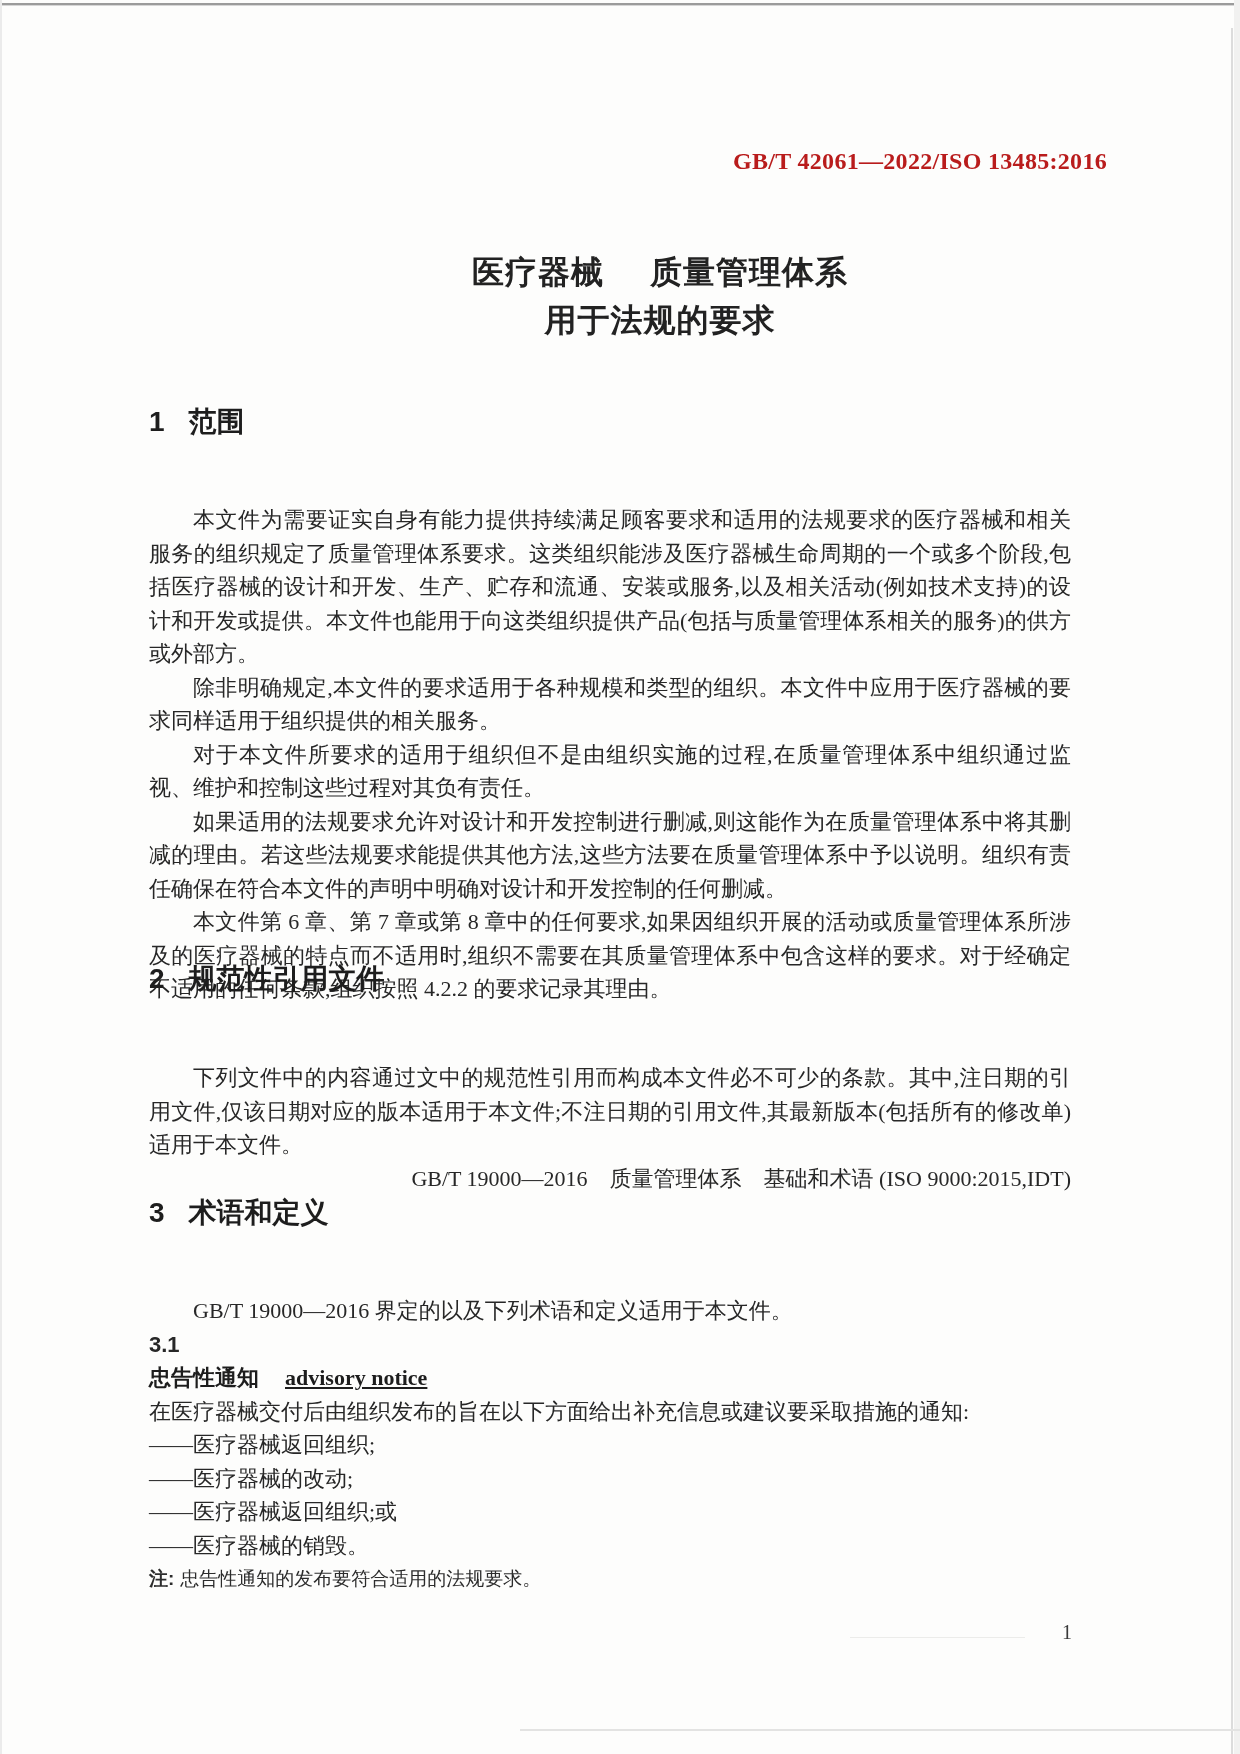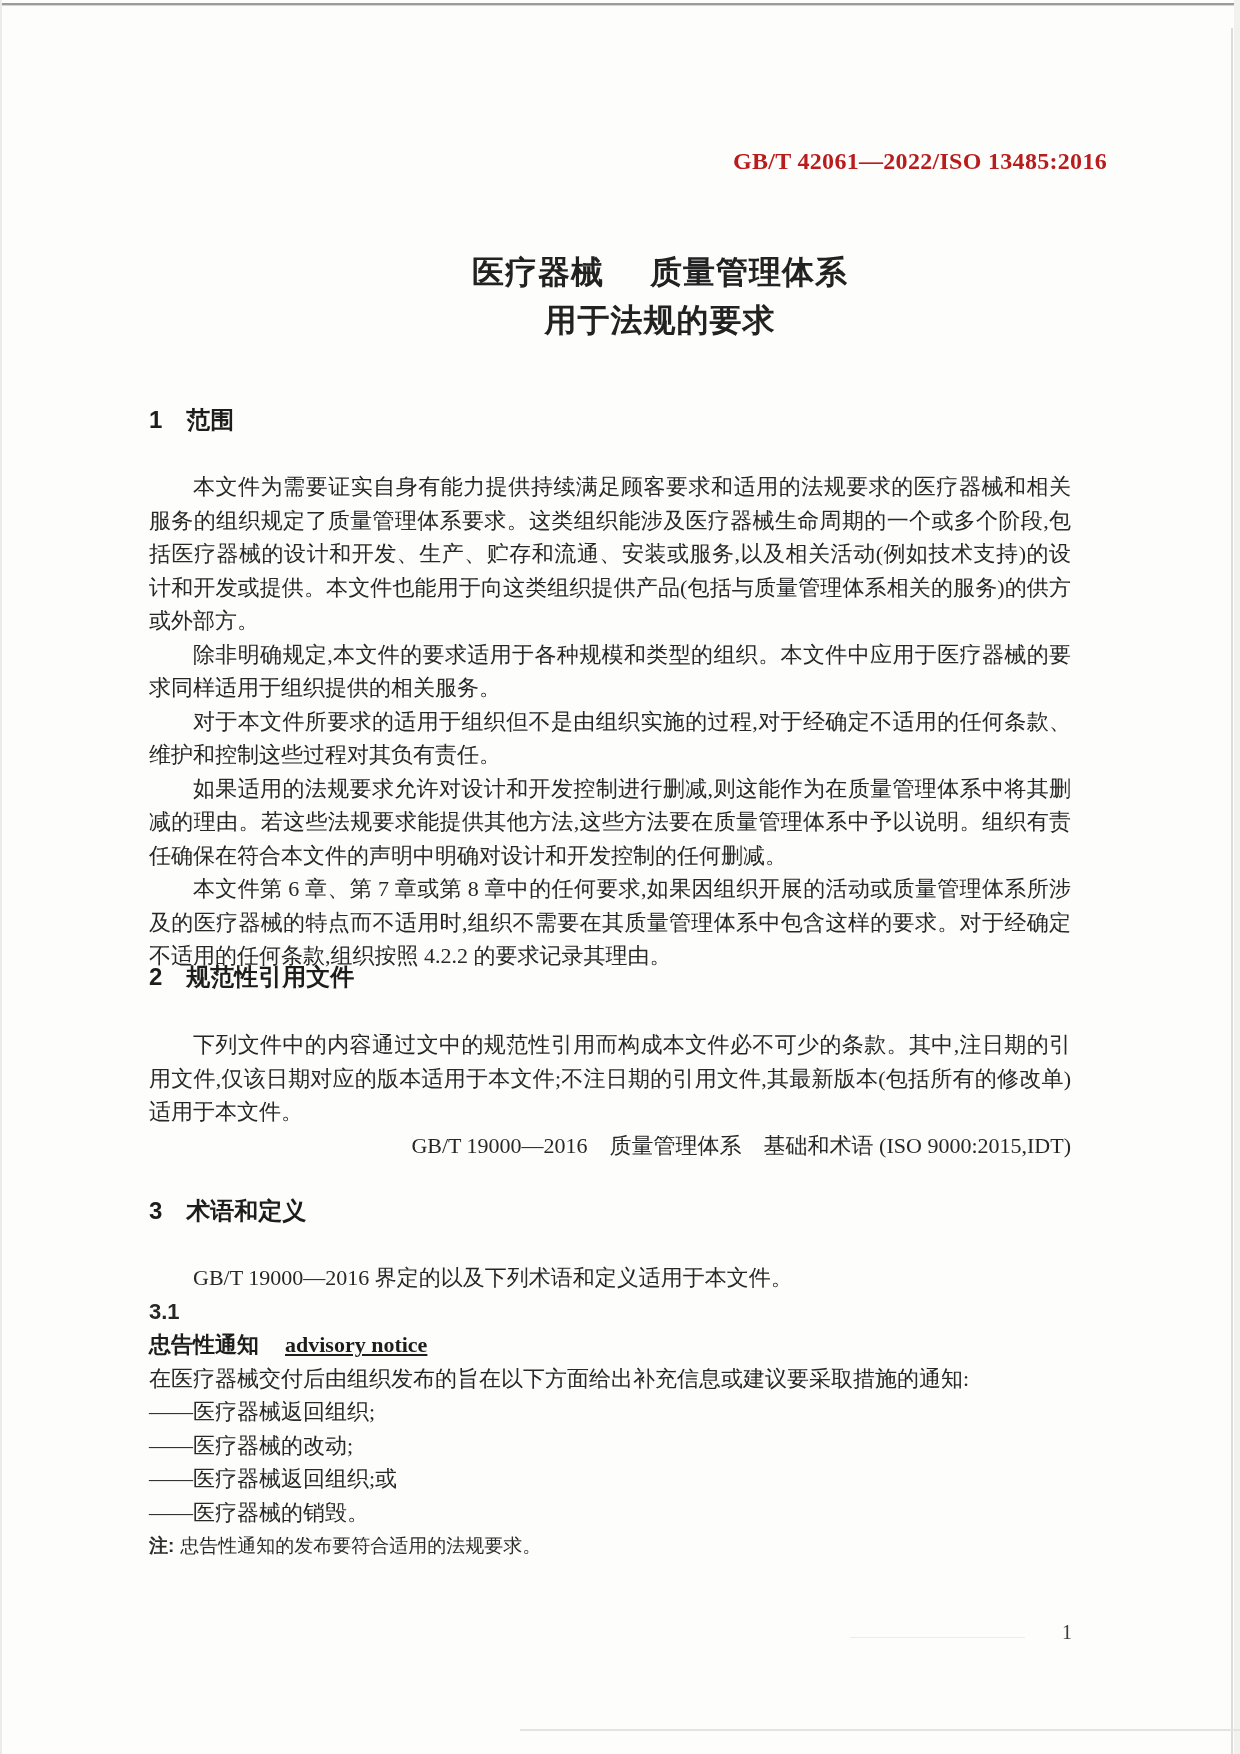"1 范围" .sec-heading { font-size: 24px -> 28px }
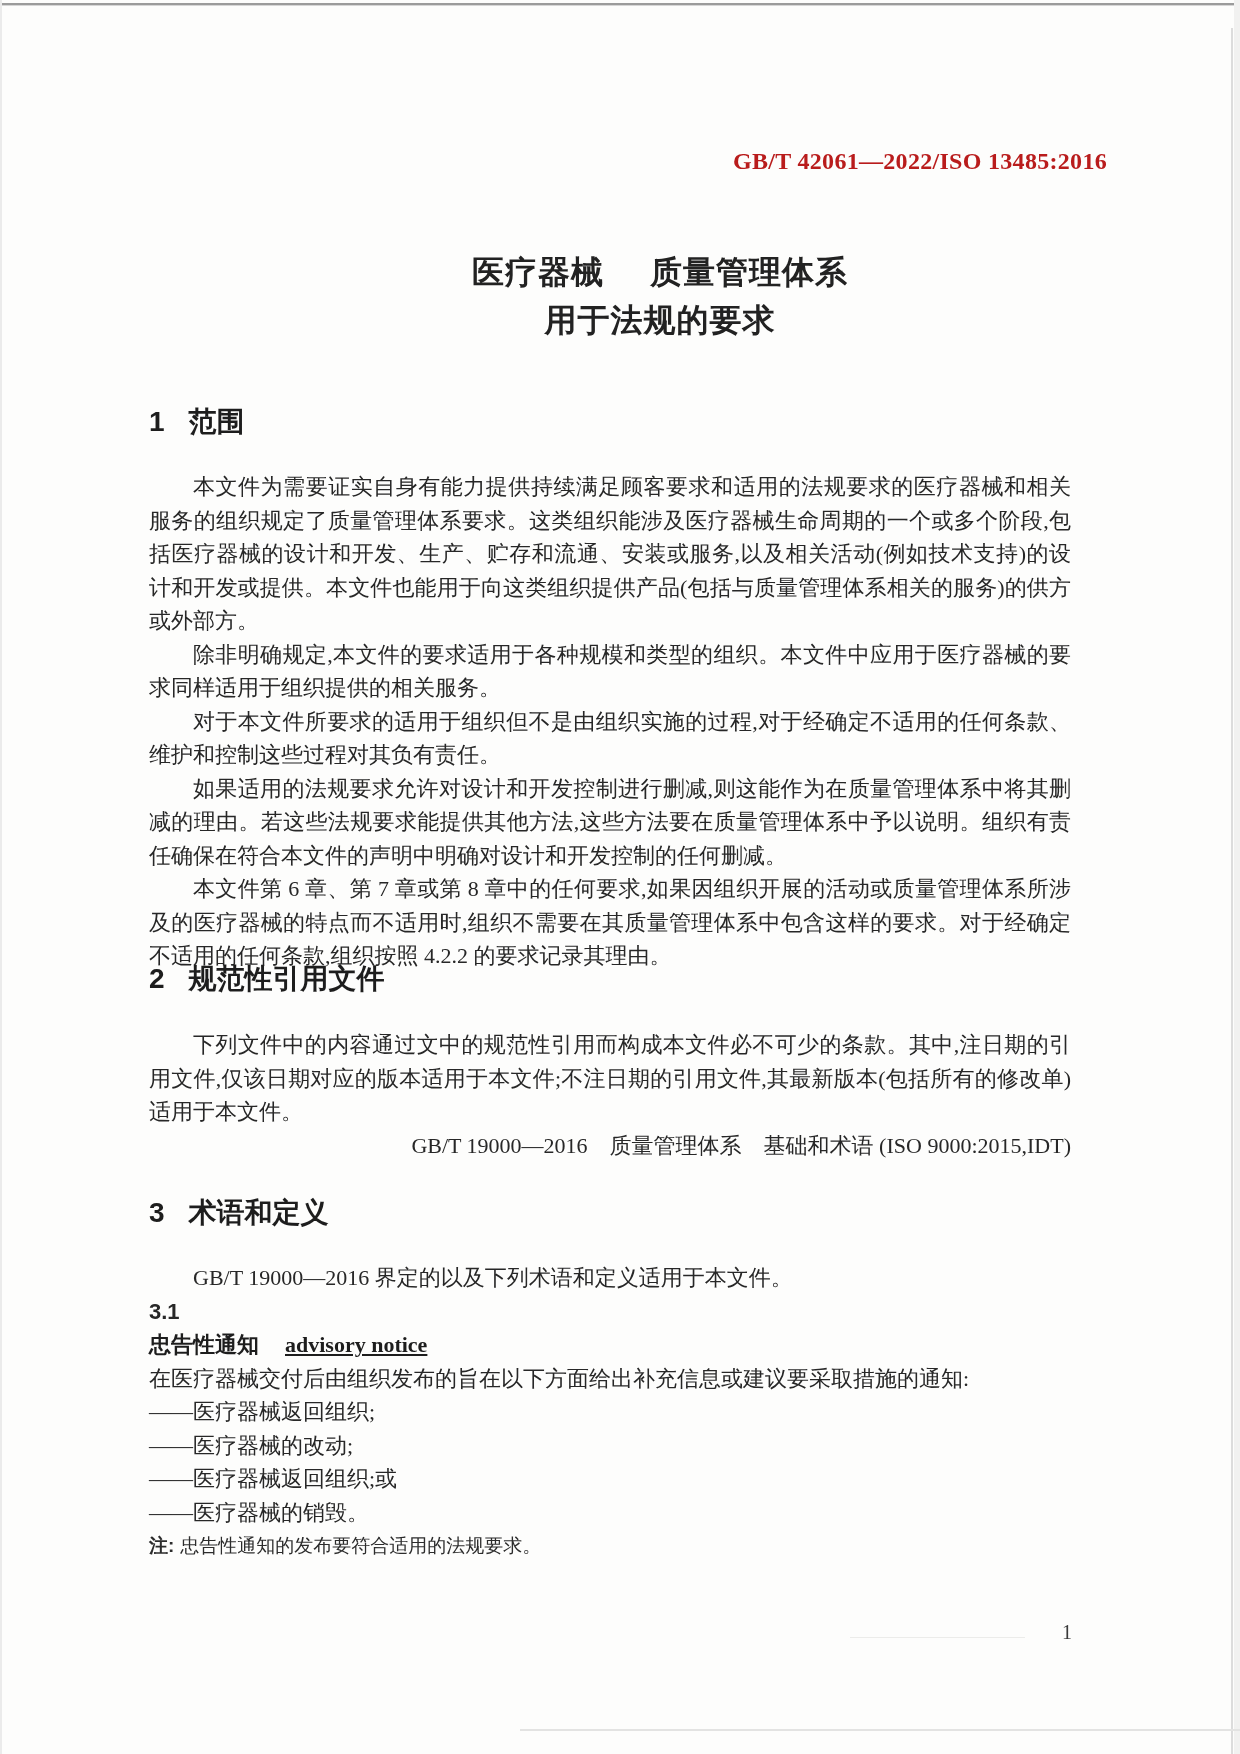"本文件为需要证实自身有能力提供持续满足顾客要求和适用的法规要求的医疗器械和相关服" .flow { margin-top: none -> 33px }
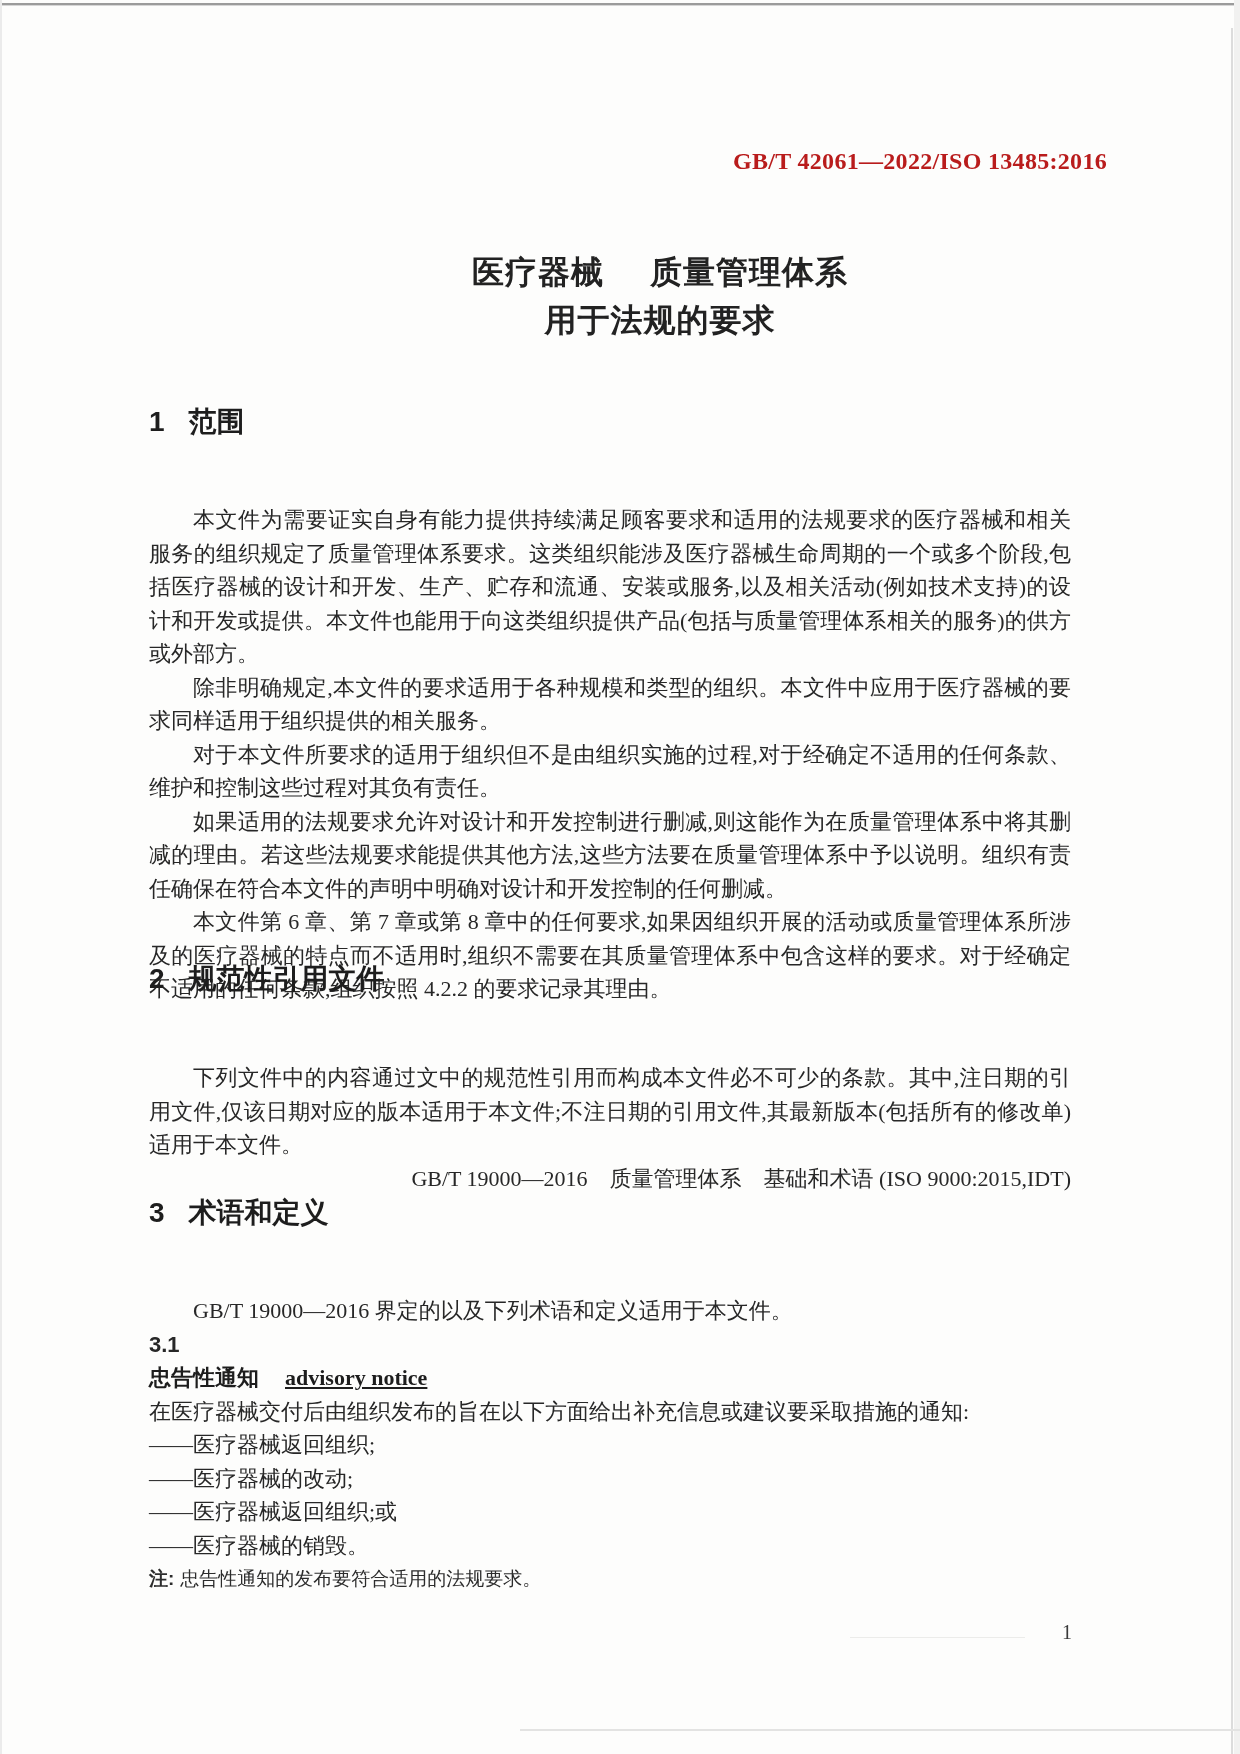"对于本文件所要求的适用于组织但不是由组织实施的过程,对于经确定不适用的任何条款、" p.just { text: ,对于经确定不适用的任何条款 -> ,在质量管理体系中组织通过监视 }
